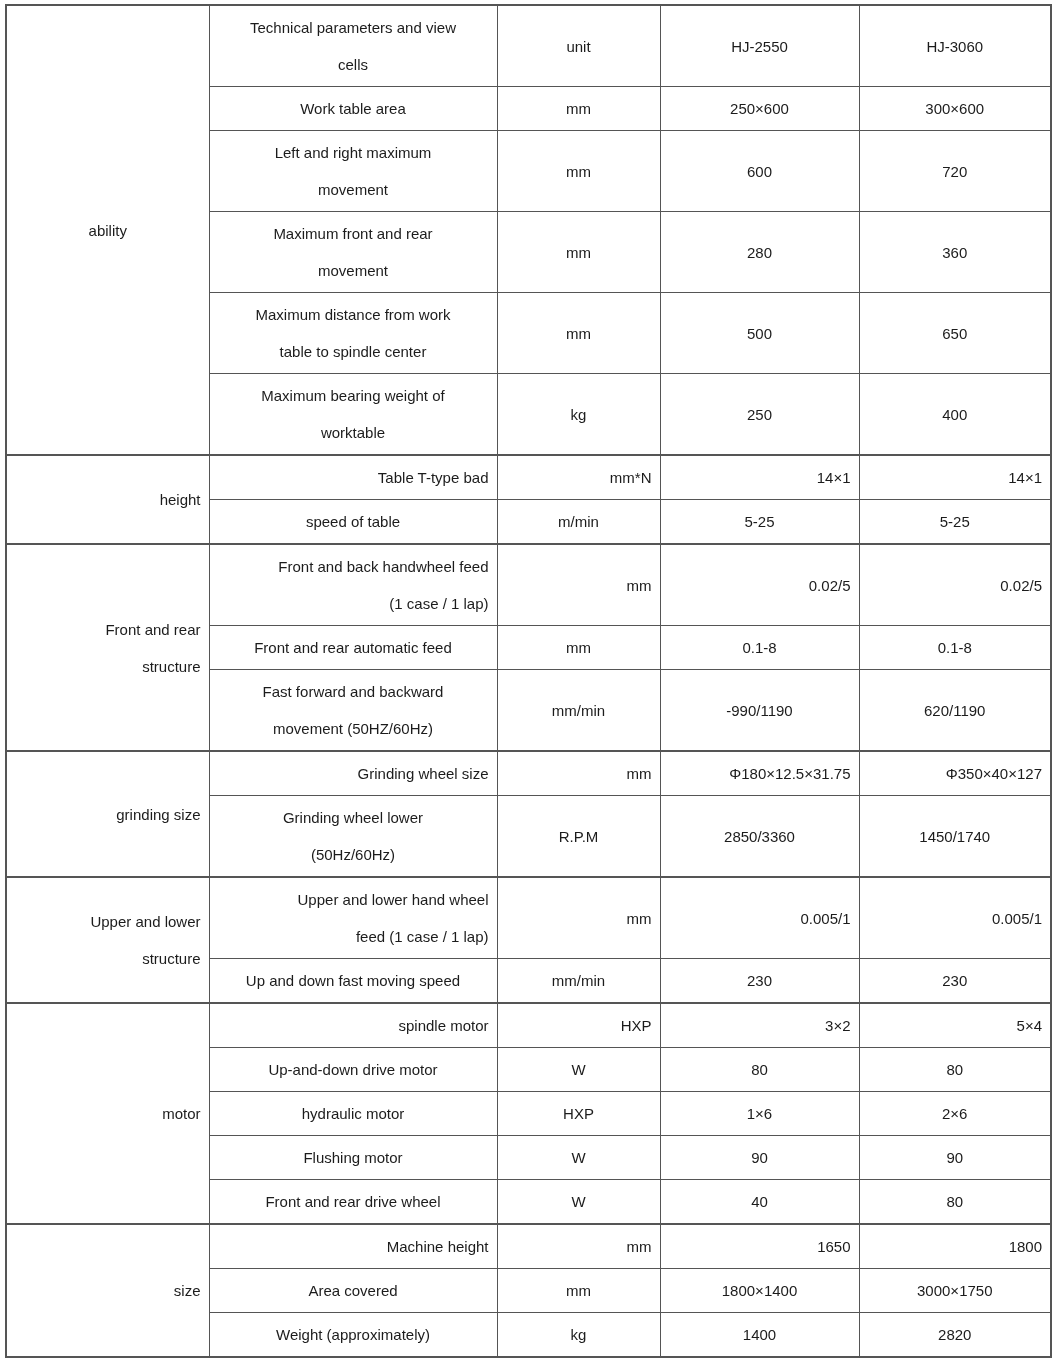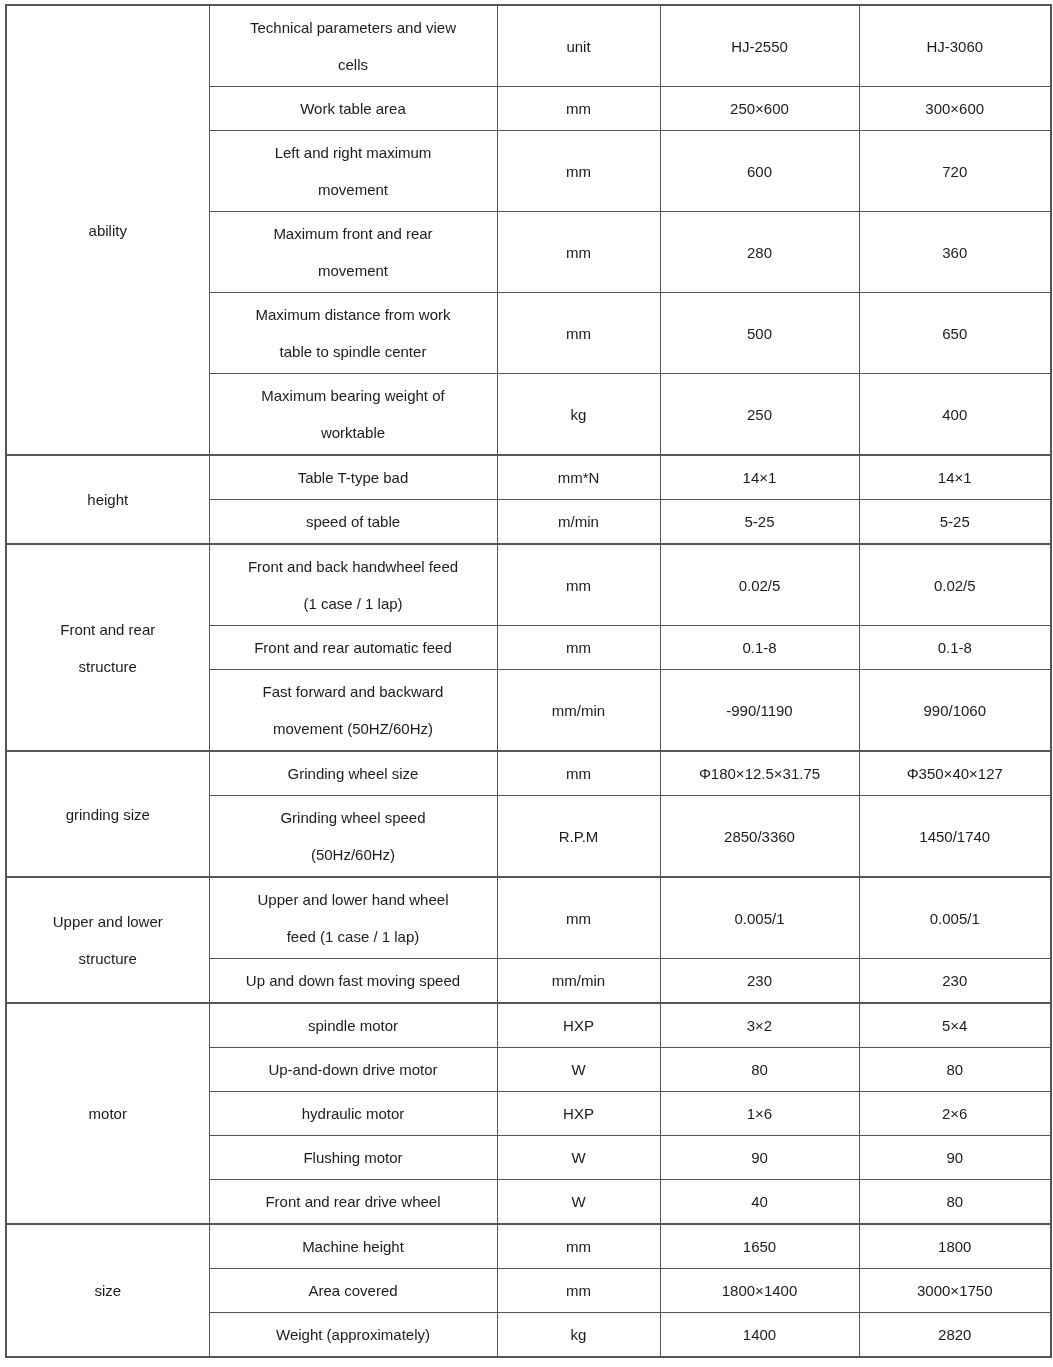"Table T-type bad" tr.section-start > td { text-align: none -> right }
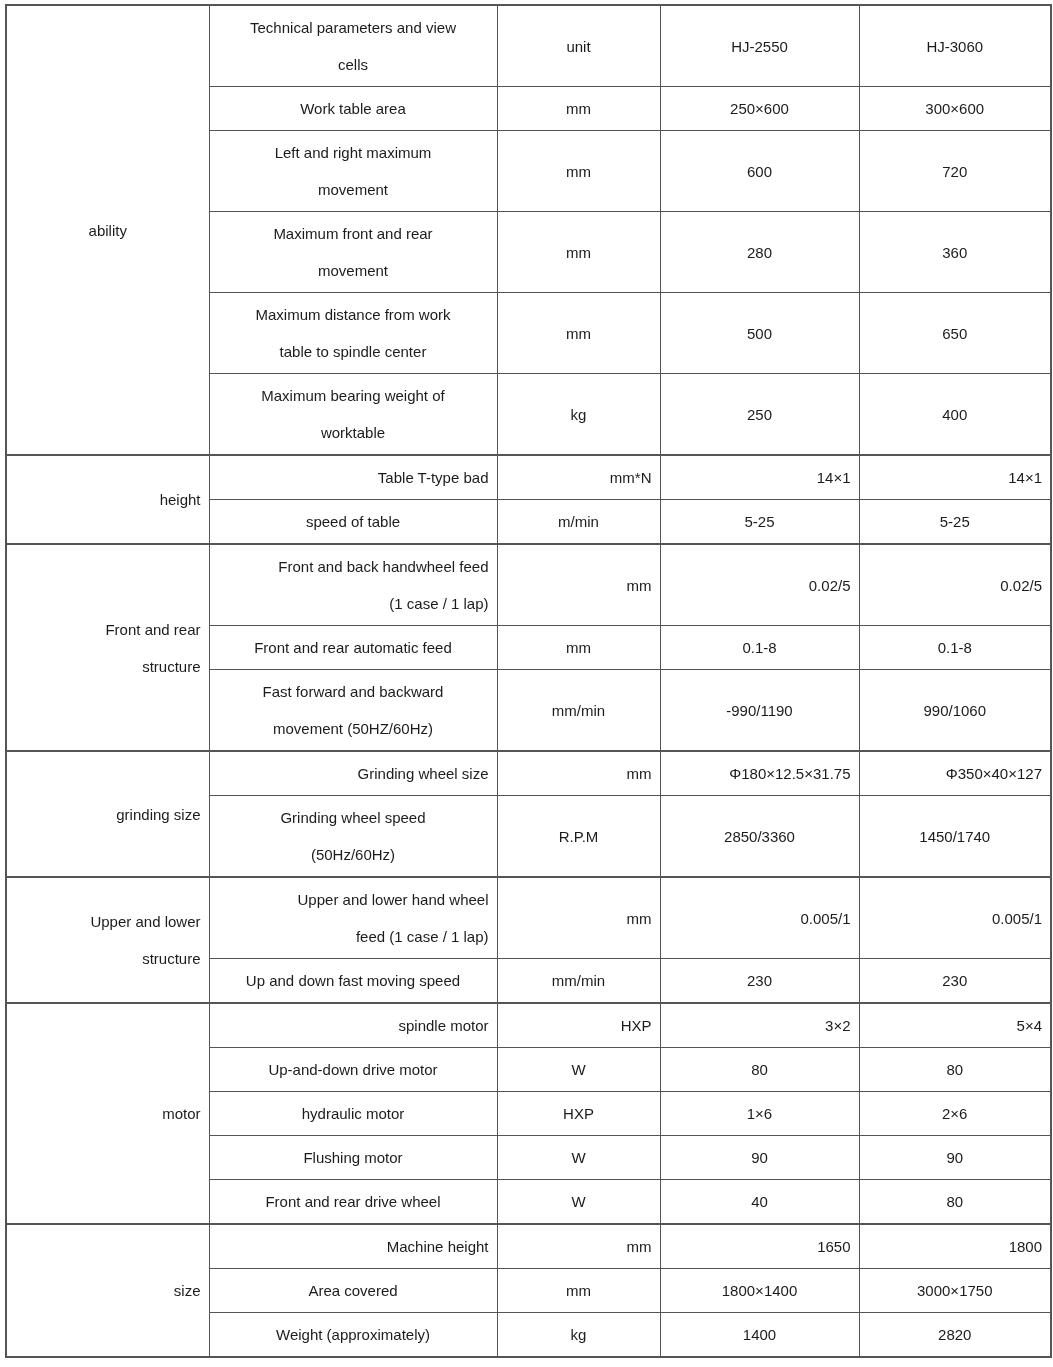"990/1060" td { text: 990/1060 -> 620/1190 }
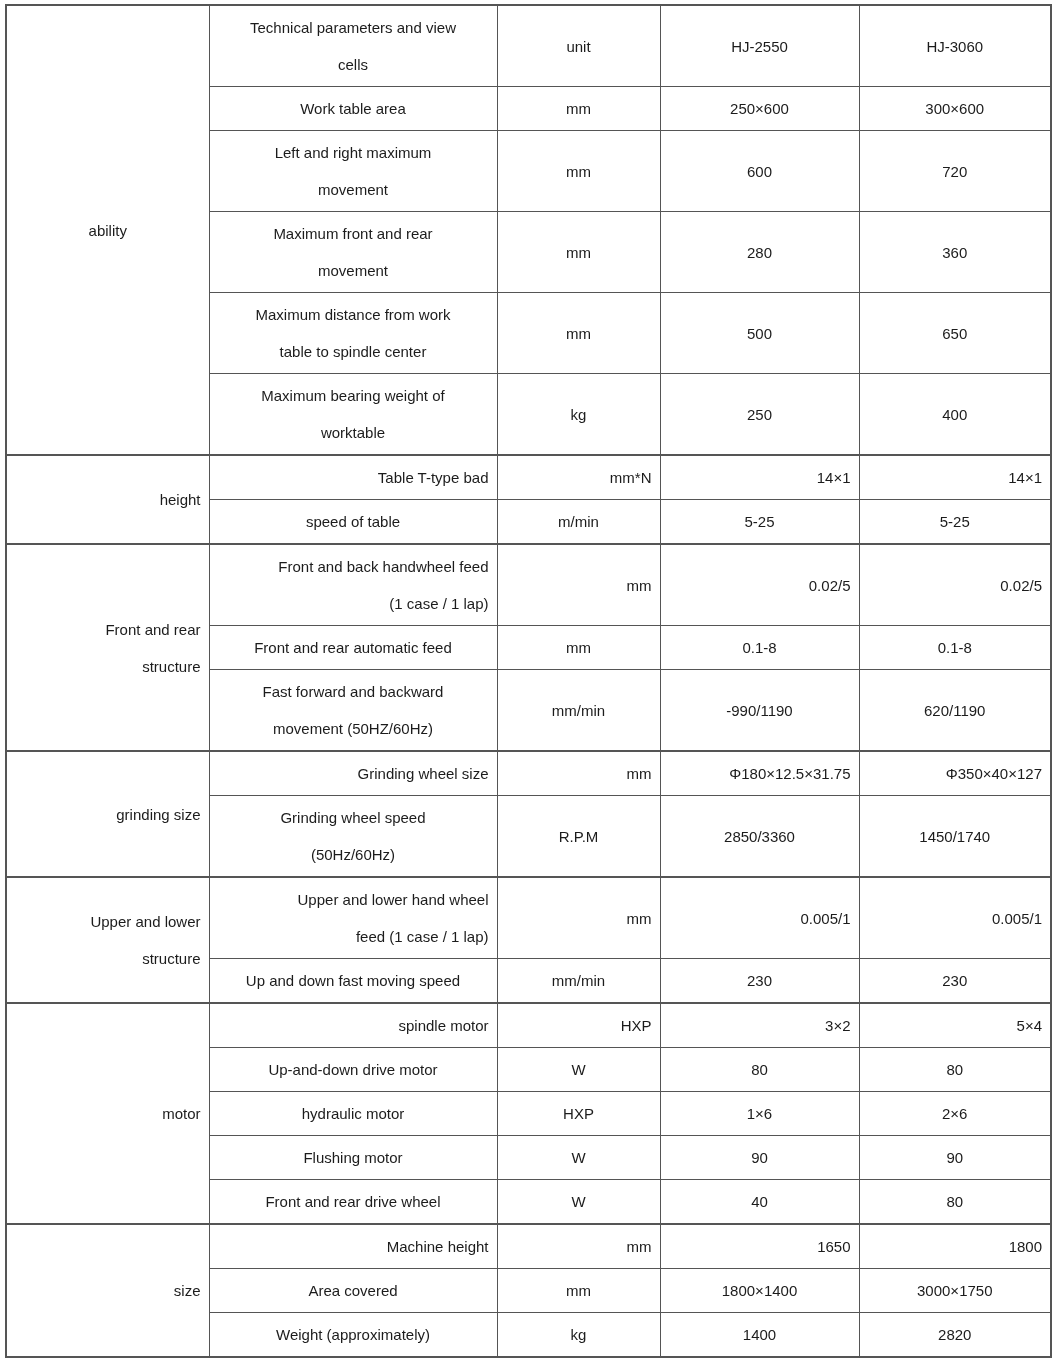"Grinding wheel speed" td { text: speed -> lower }
